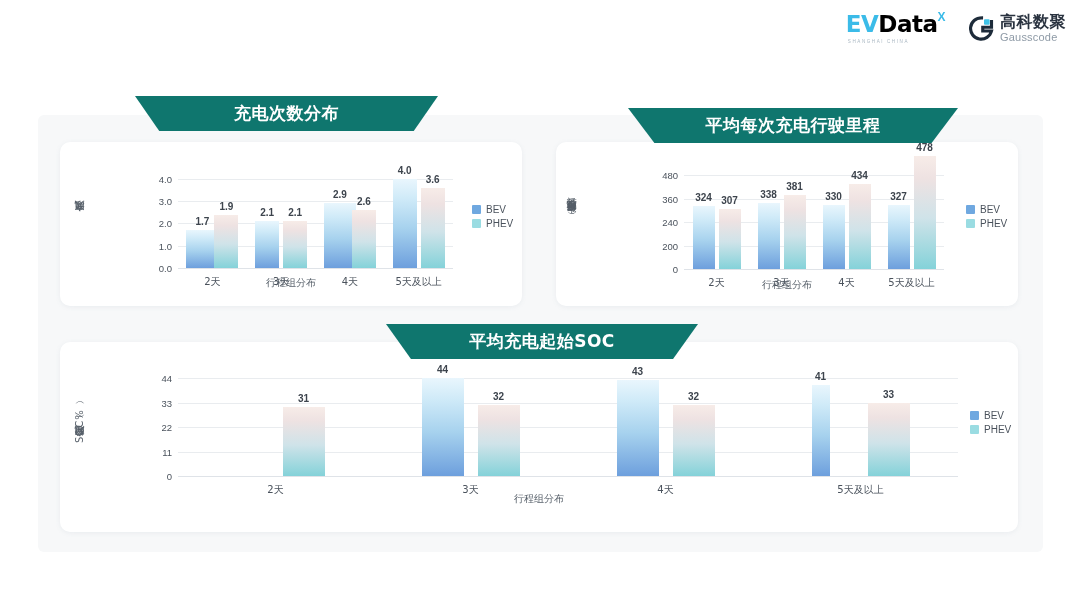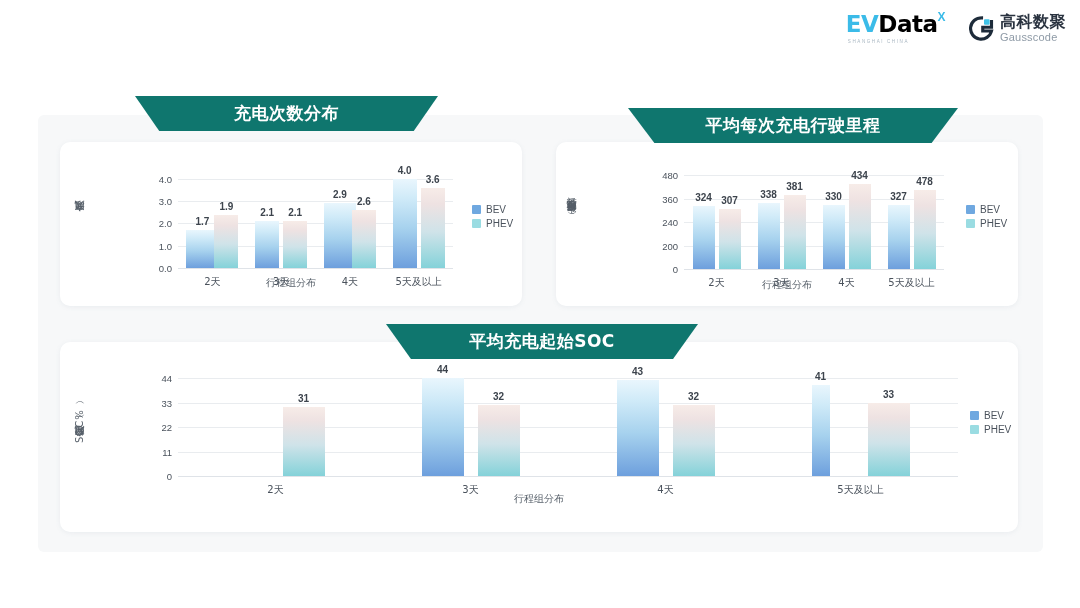"478" div.bar { height: 79px -> 113px }
